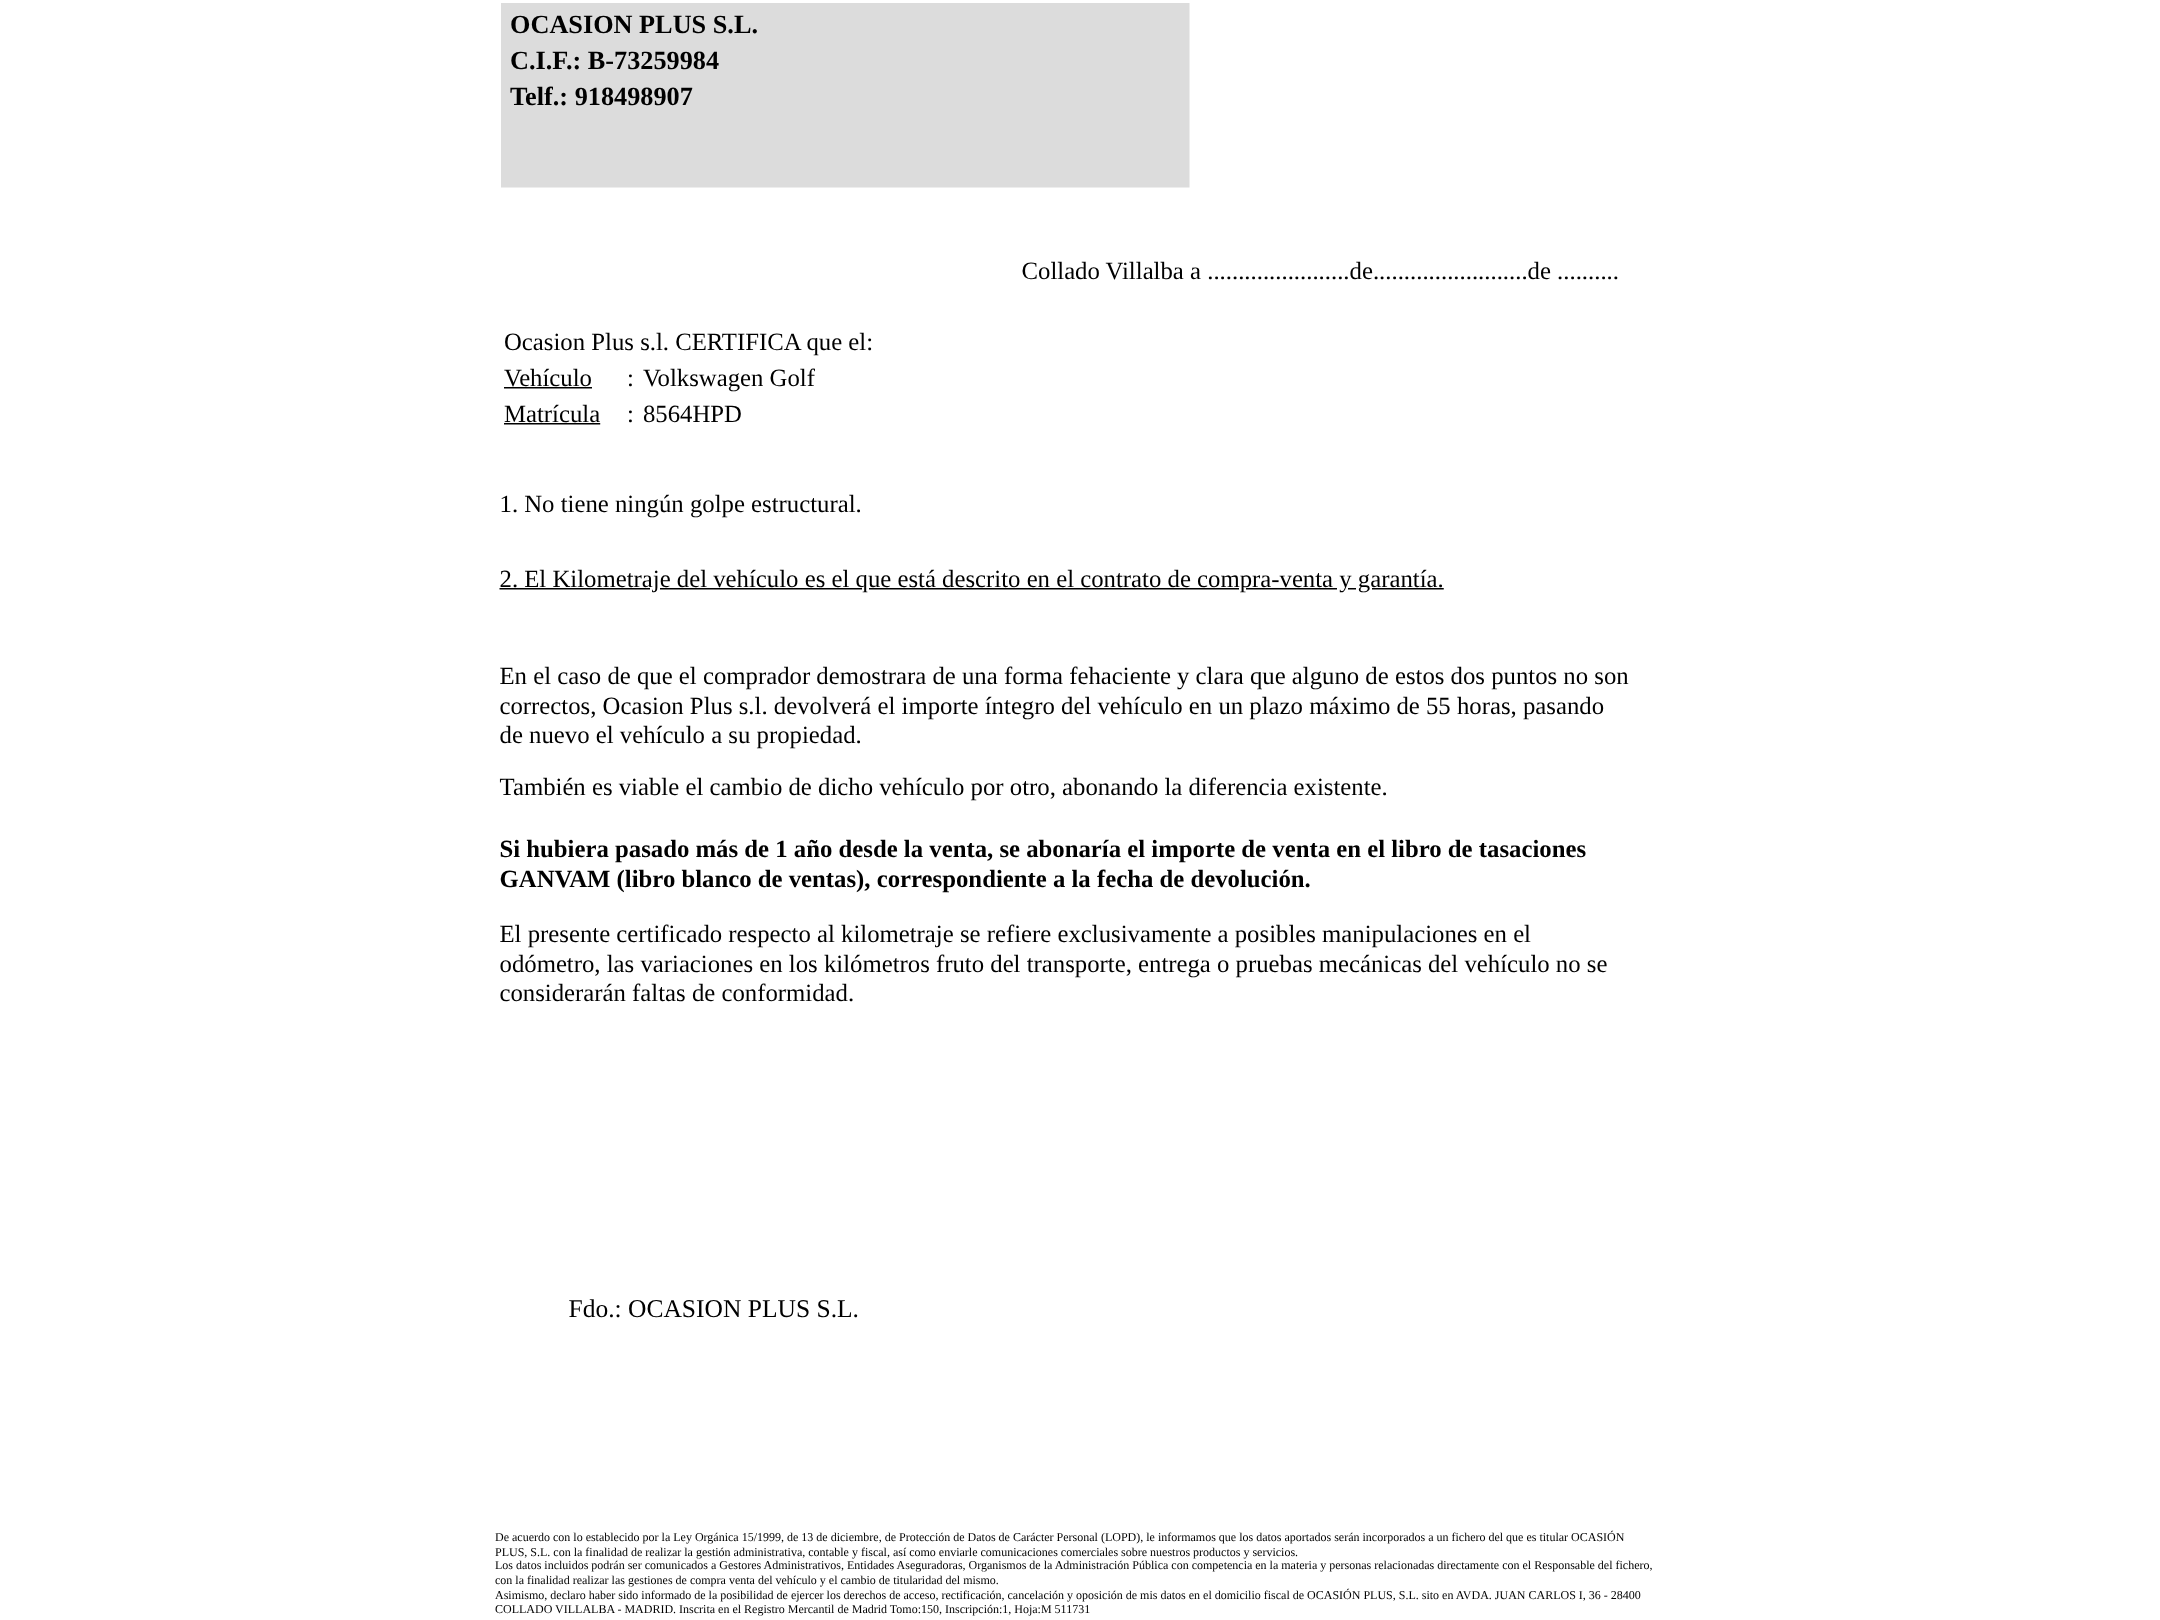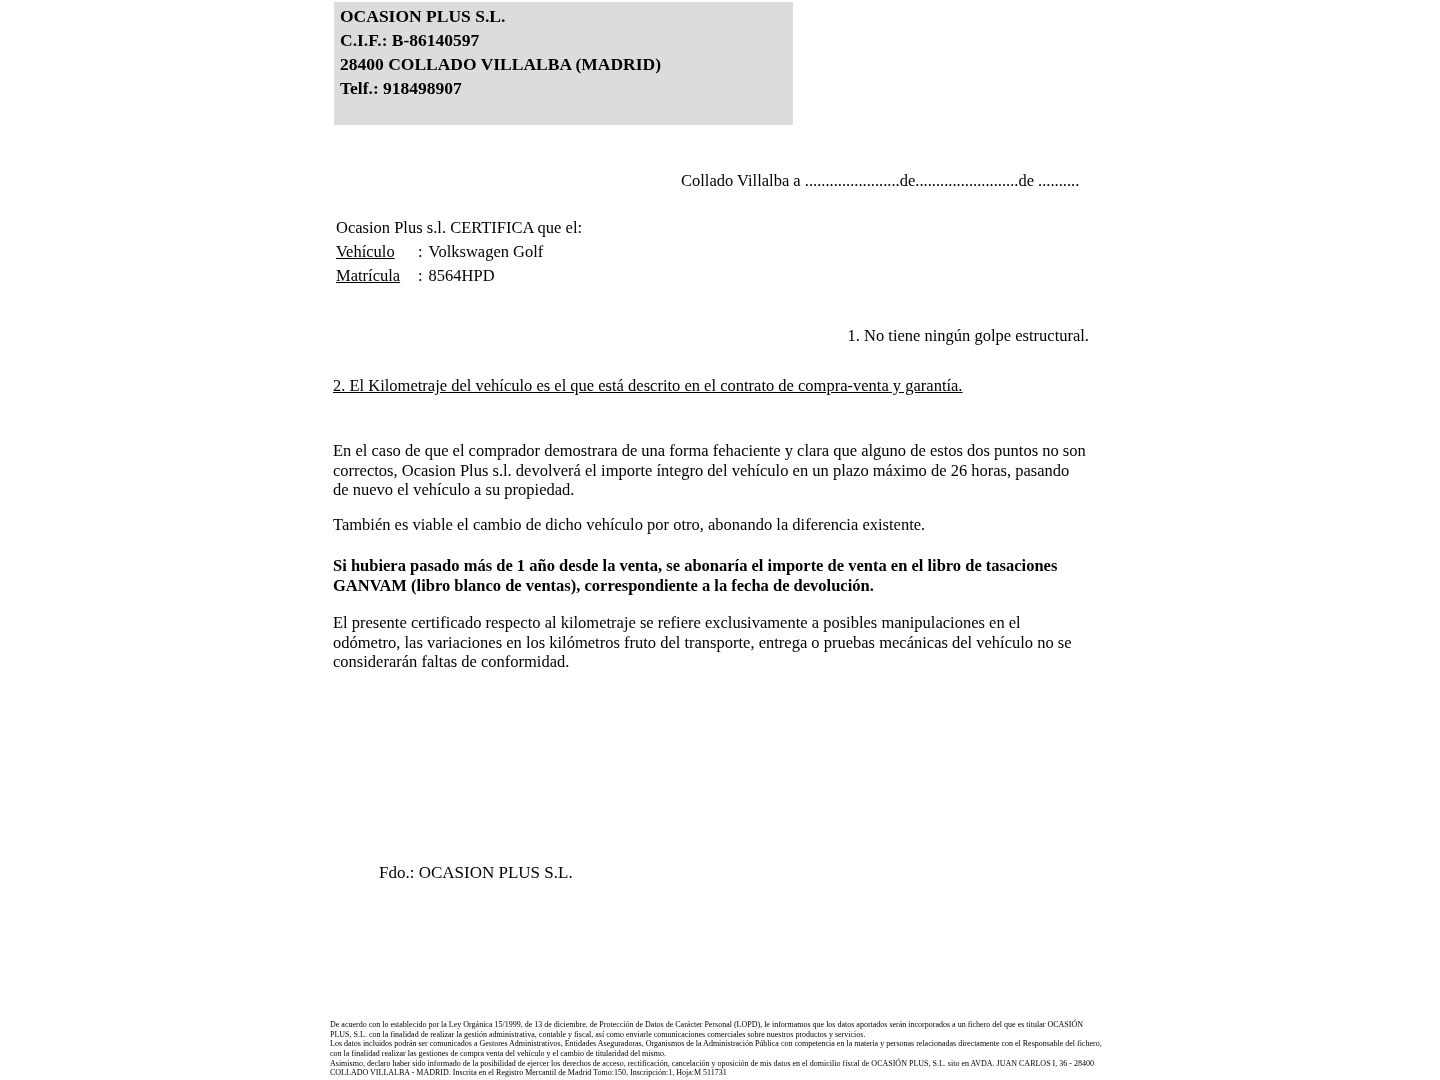"C.I.F.: B-86140597" div { text: B-86140597 -> B-73259984 }
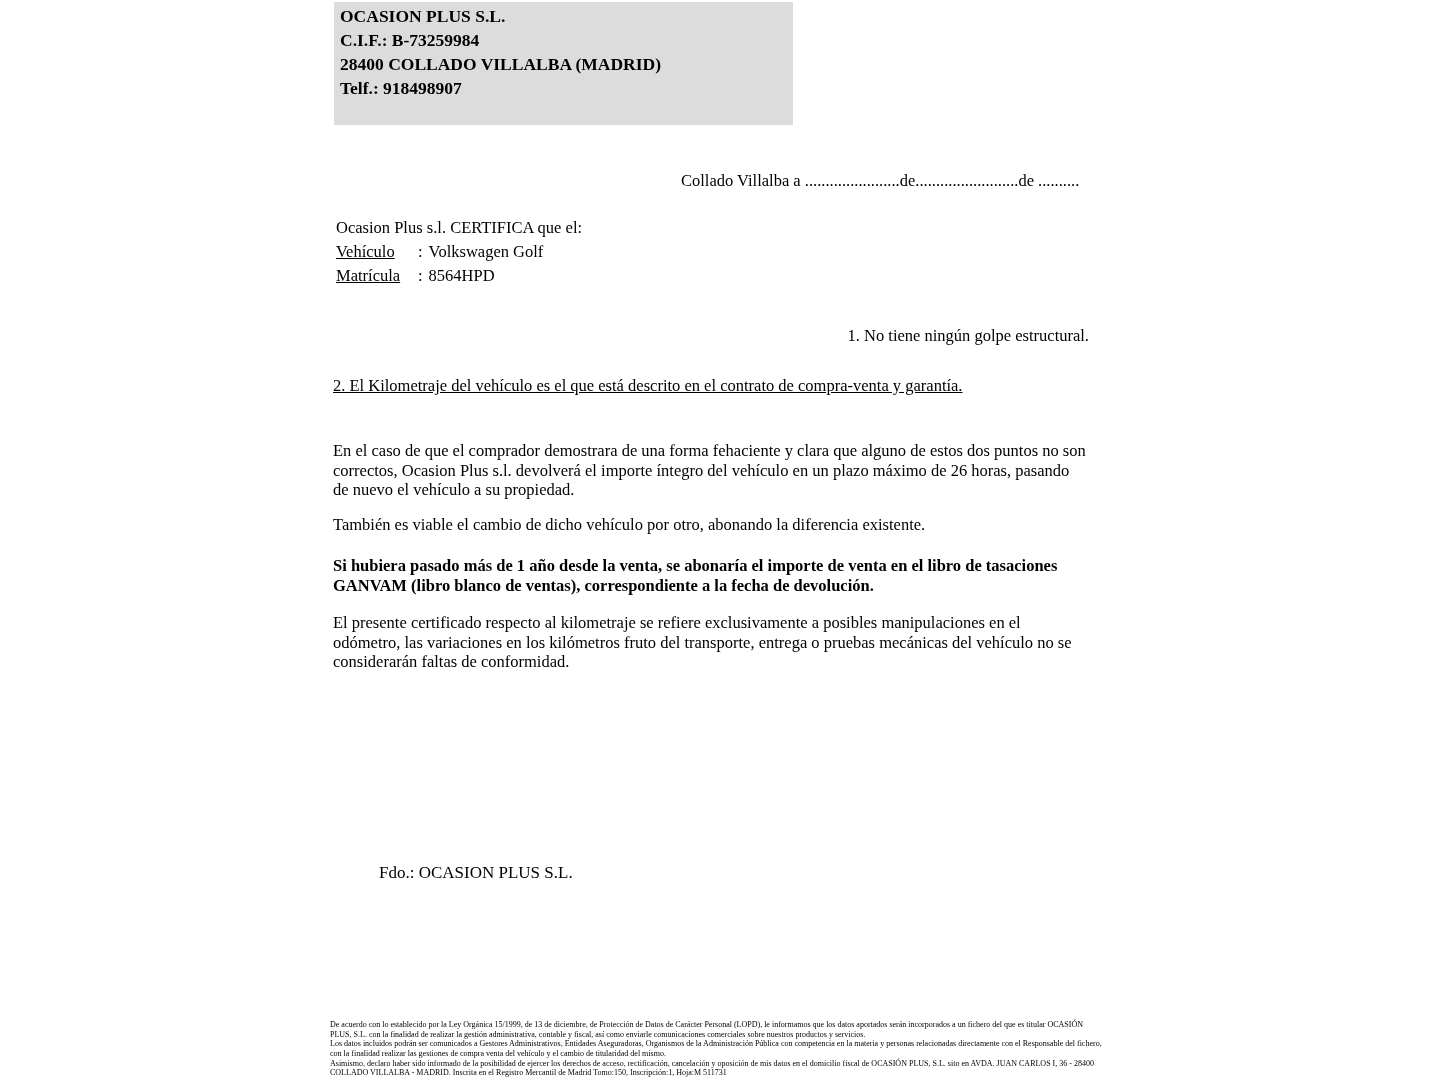"28400 COLLADO VILLALBA (MADRID)" div { html: <div>28400 COLLADO VILLALBA (MADRID)</div> -> none }
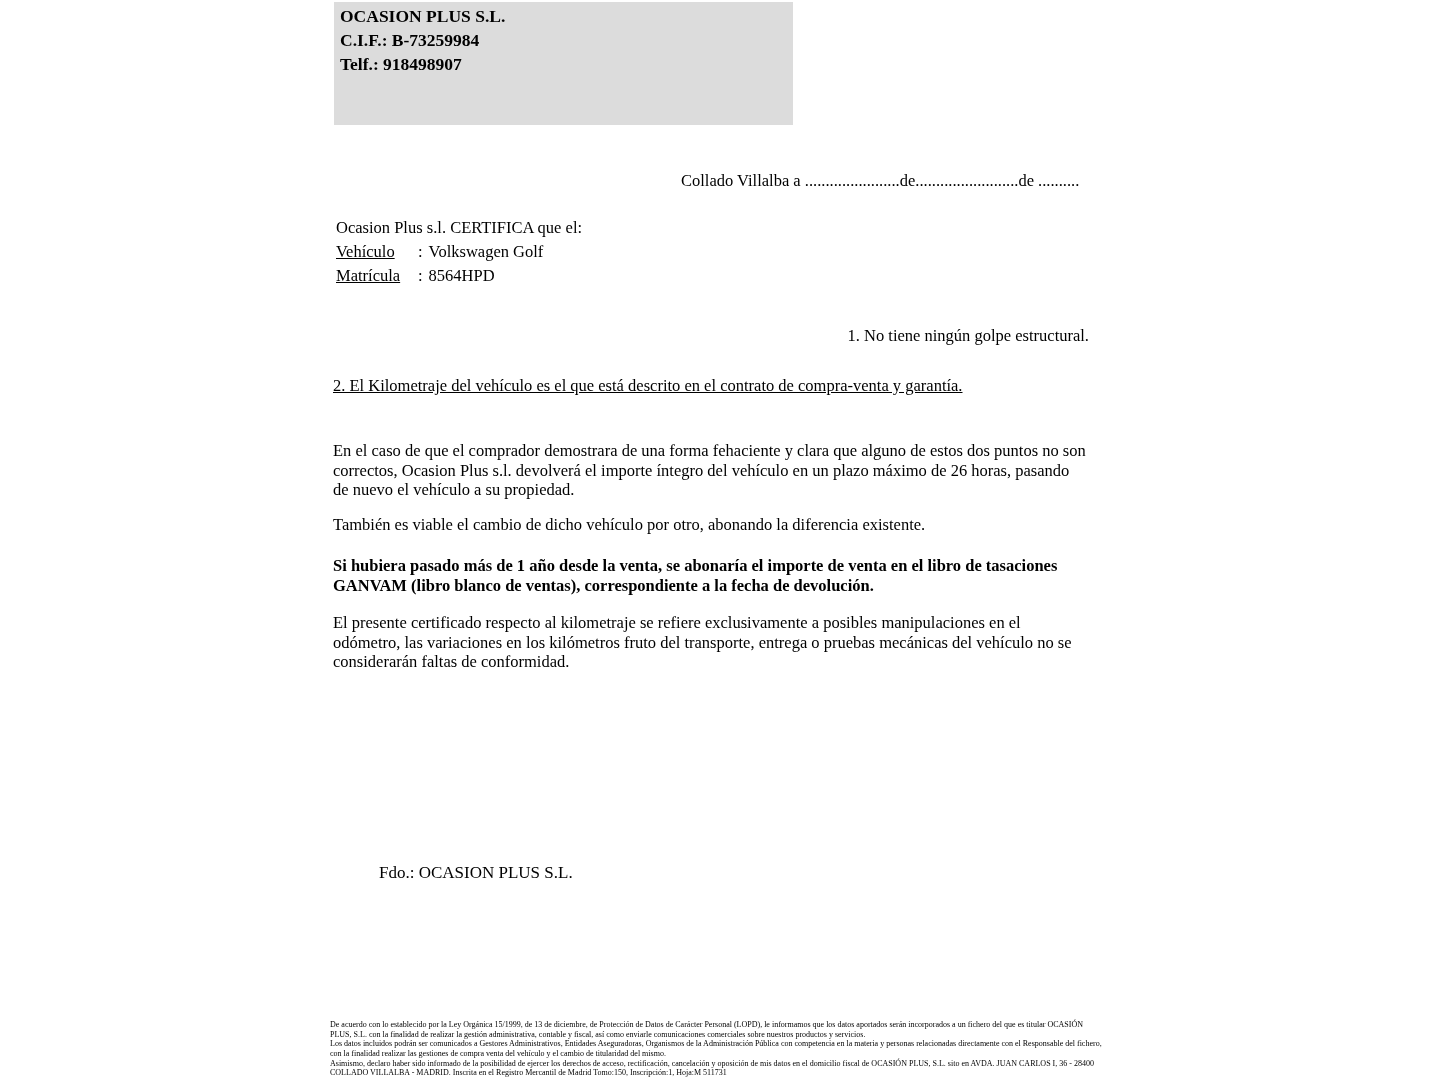"1. No tiene ningún golpe" .pt1 { text-align: right -> none }
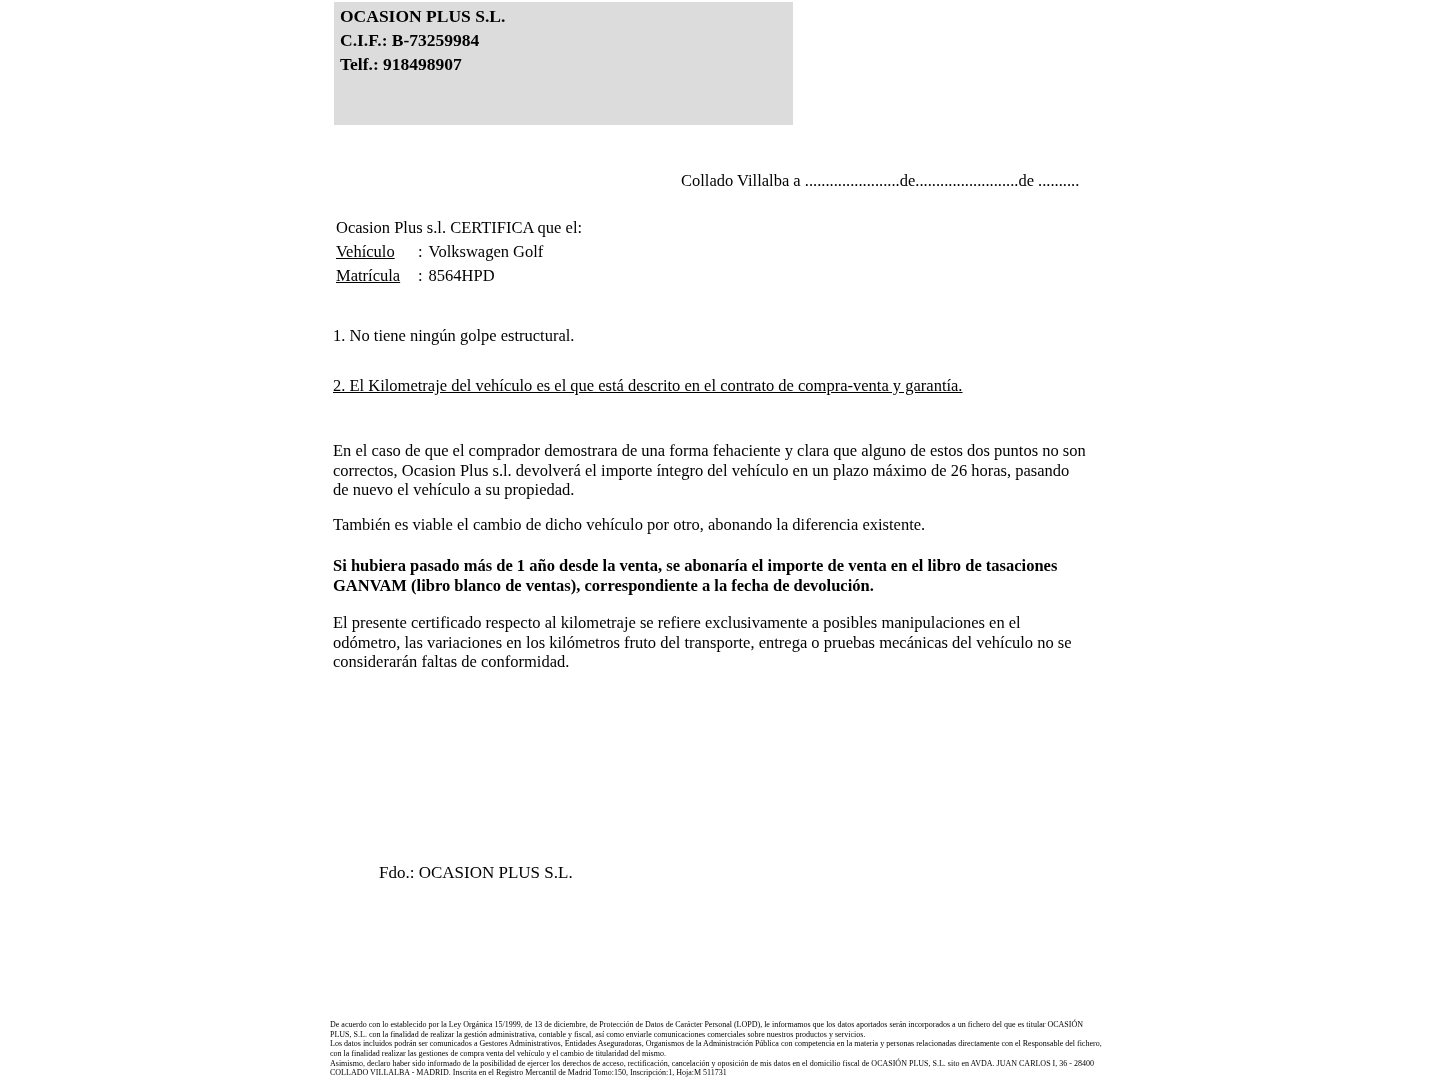"En el caso de que" div.body-text { text: 26 -> 55 }
